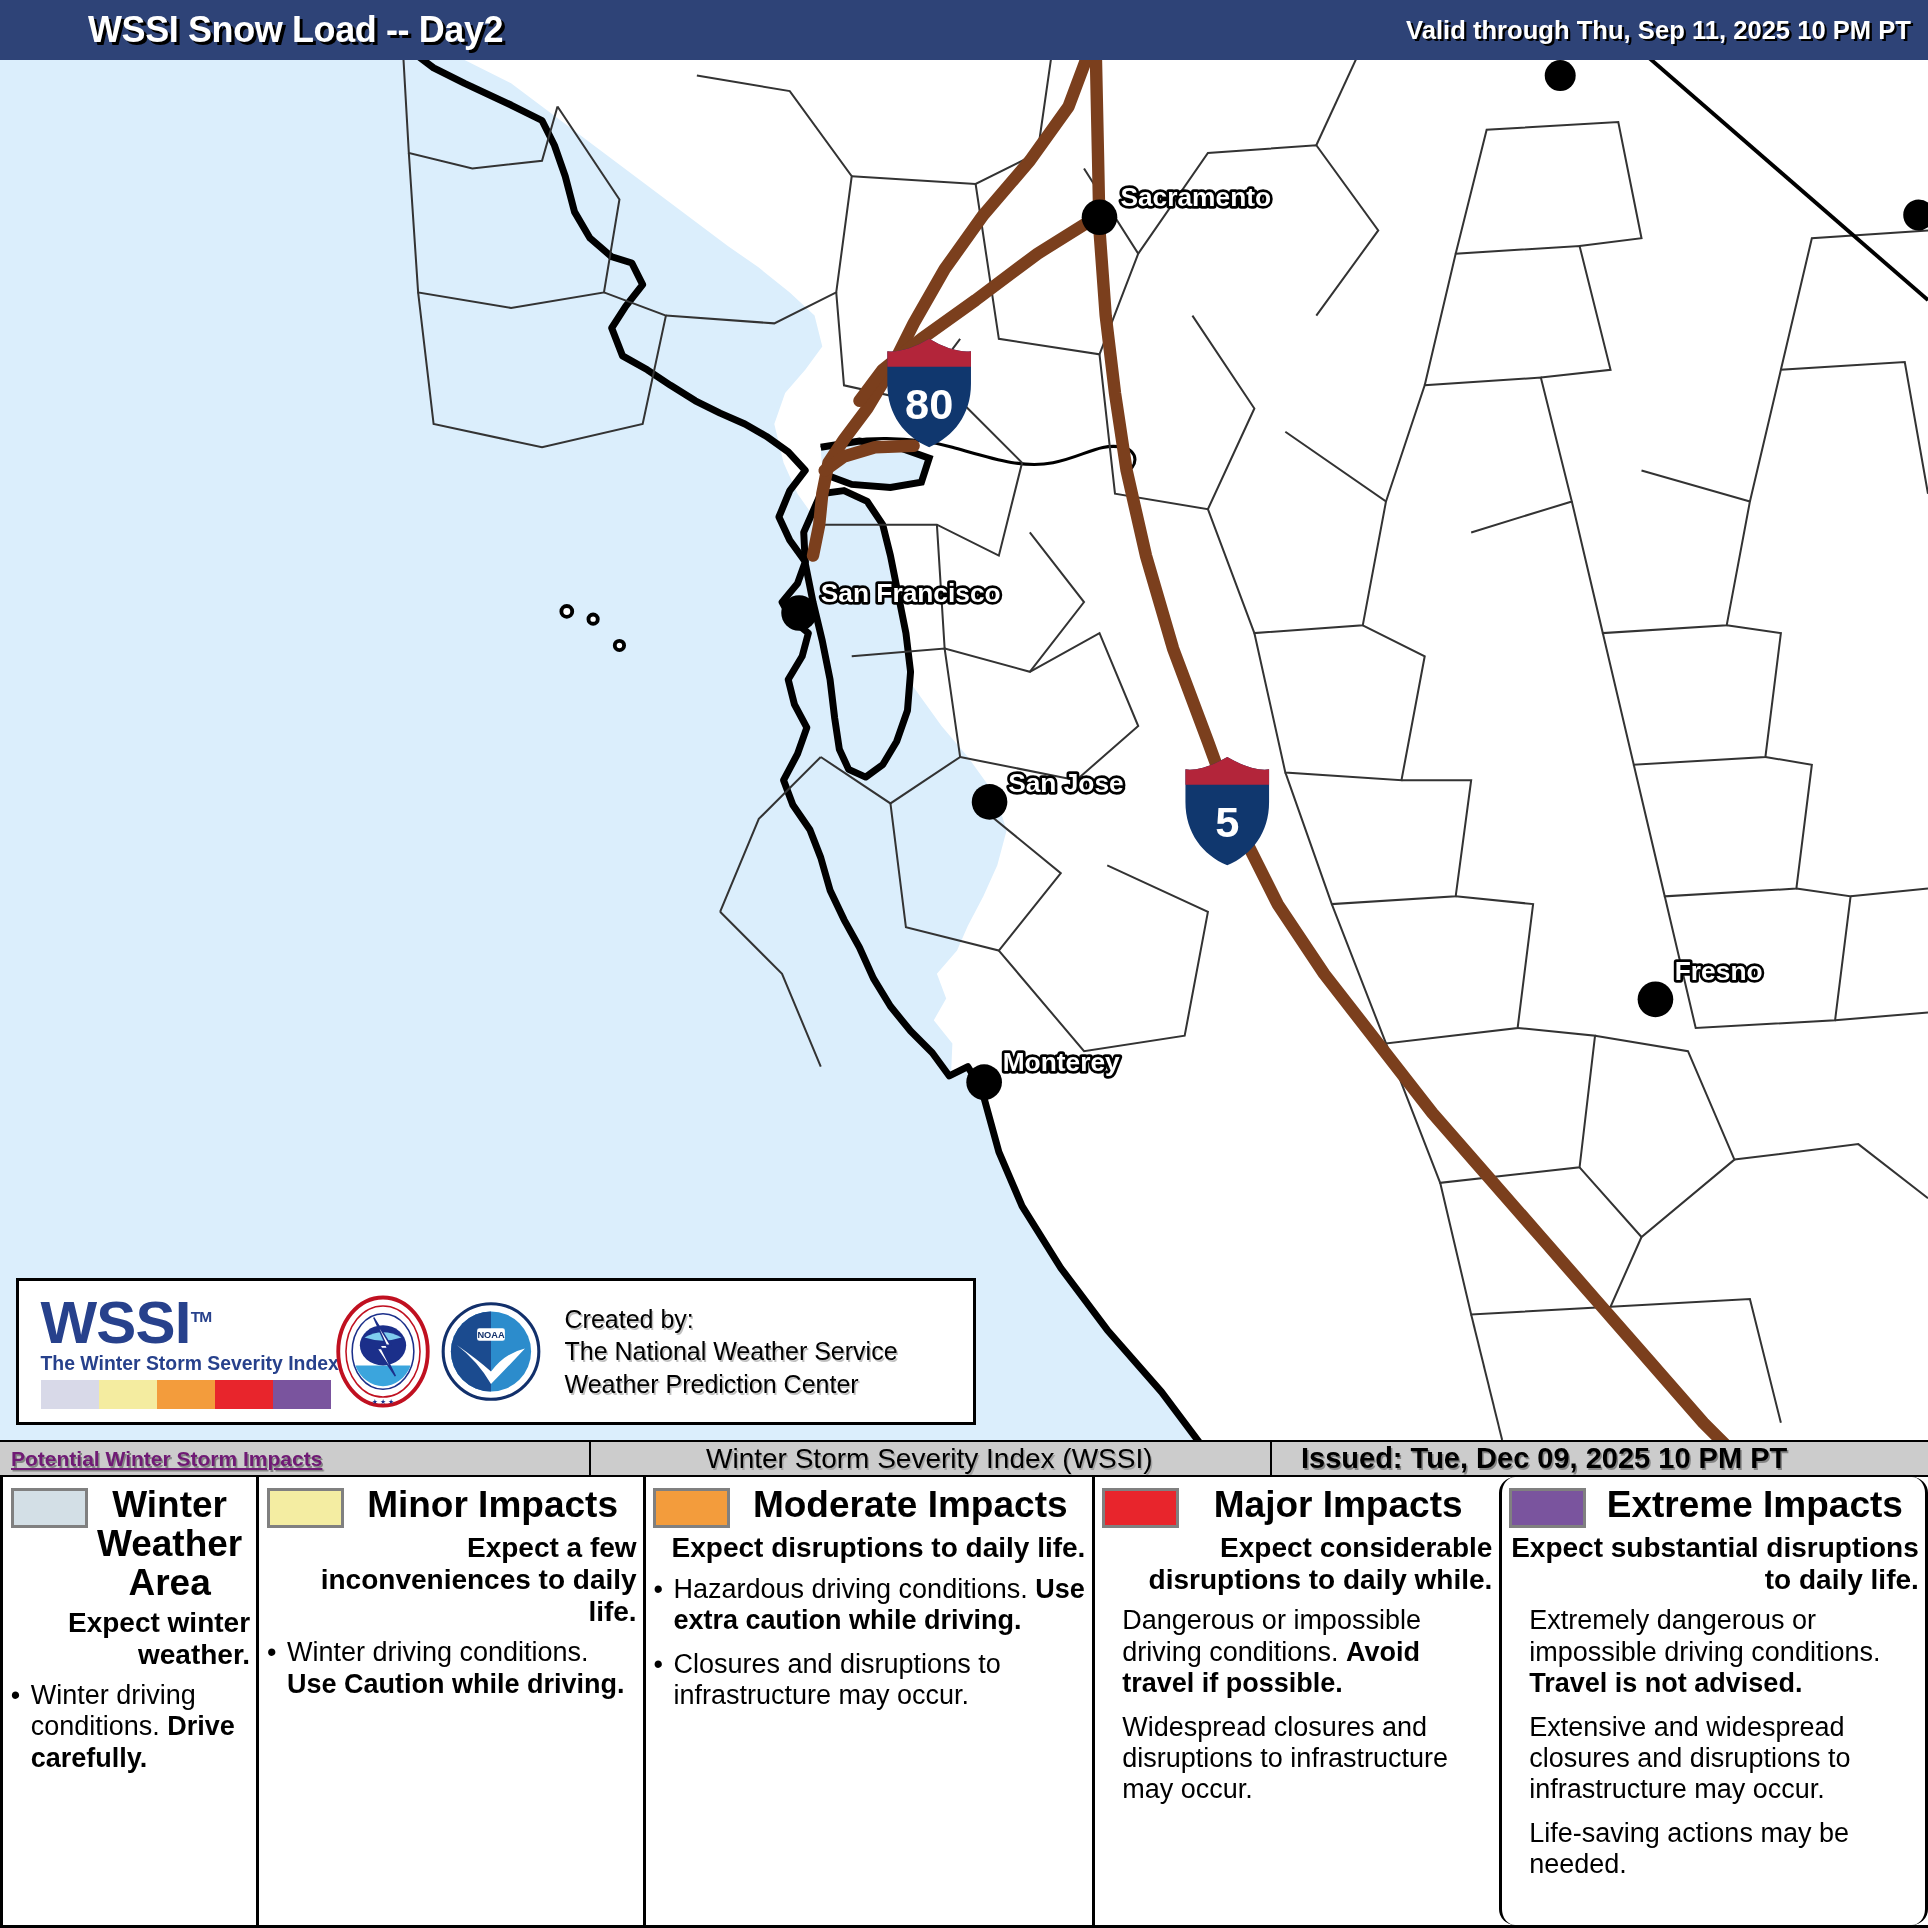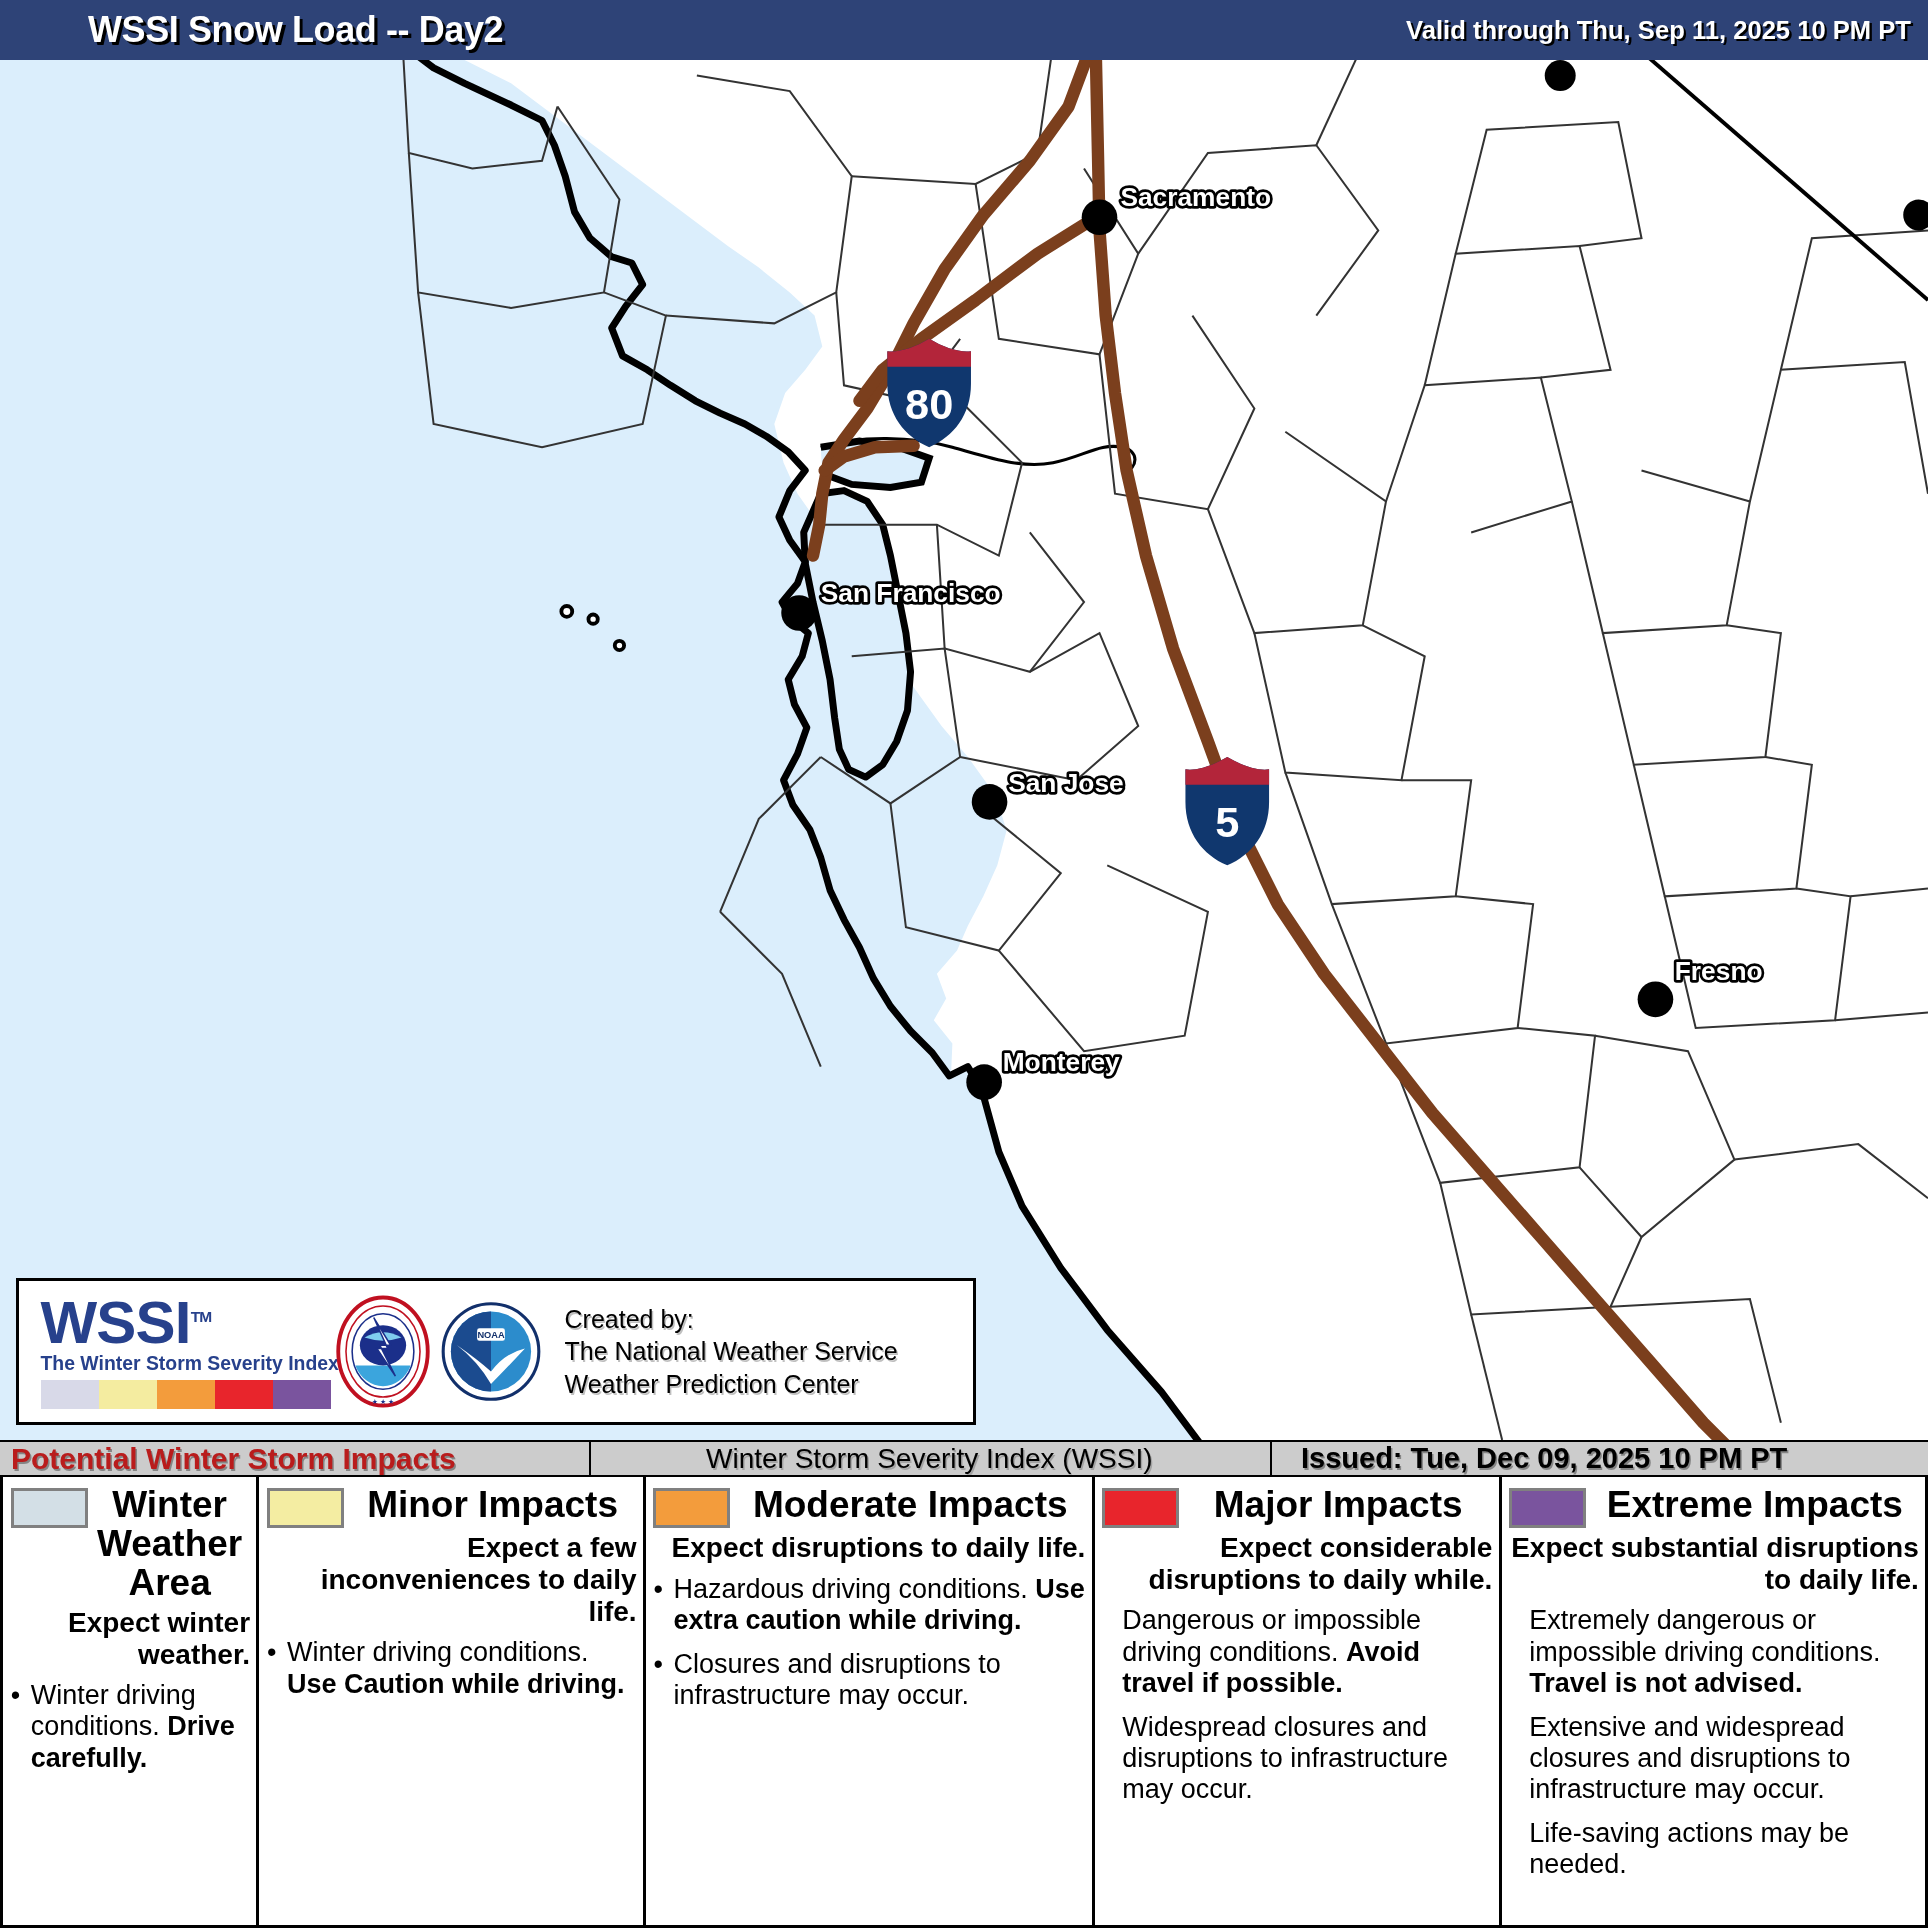"Potential Winter Storm Impacts" #impact-bar .potential { color: #b91c1c -> #701a75; font-size: 30px -> 21px; text-decoration: none -> underline }
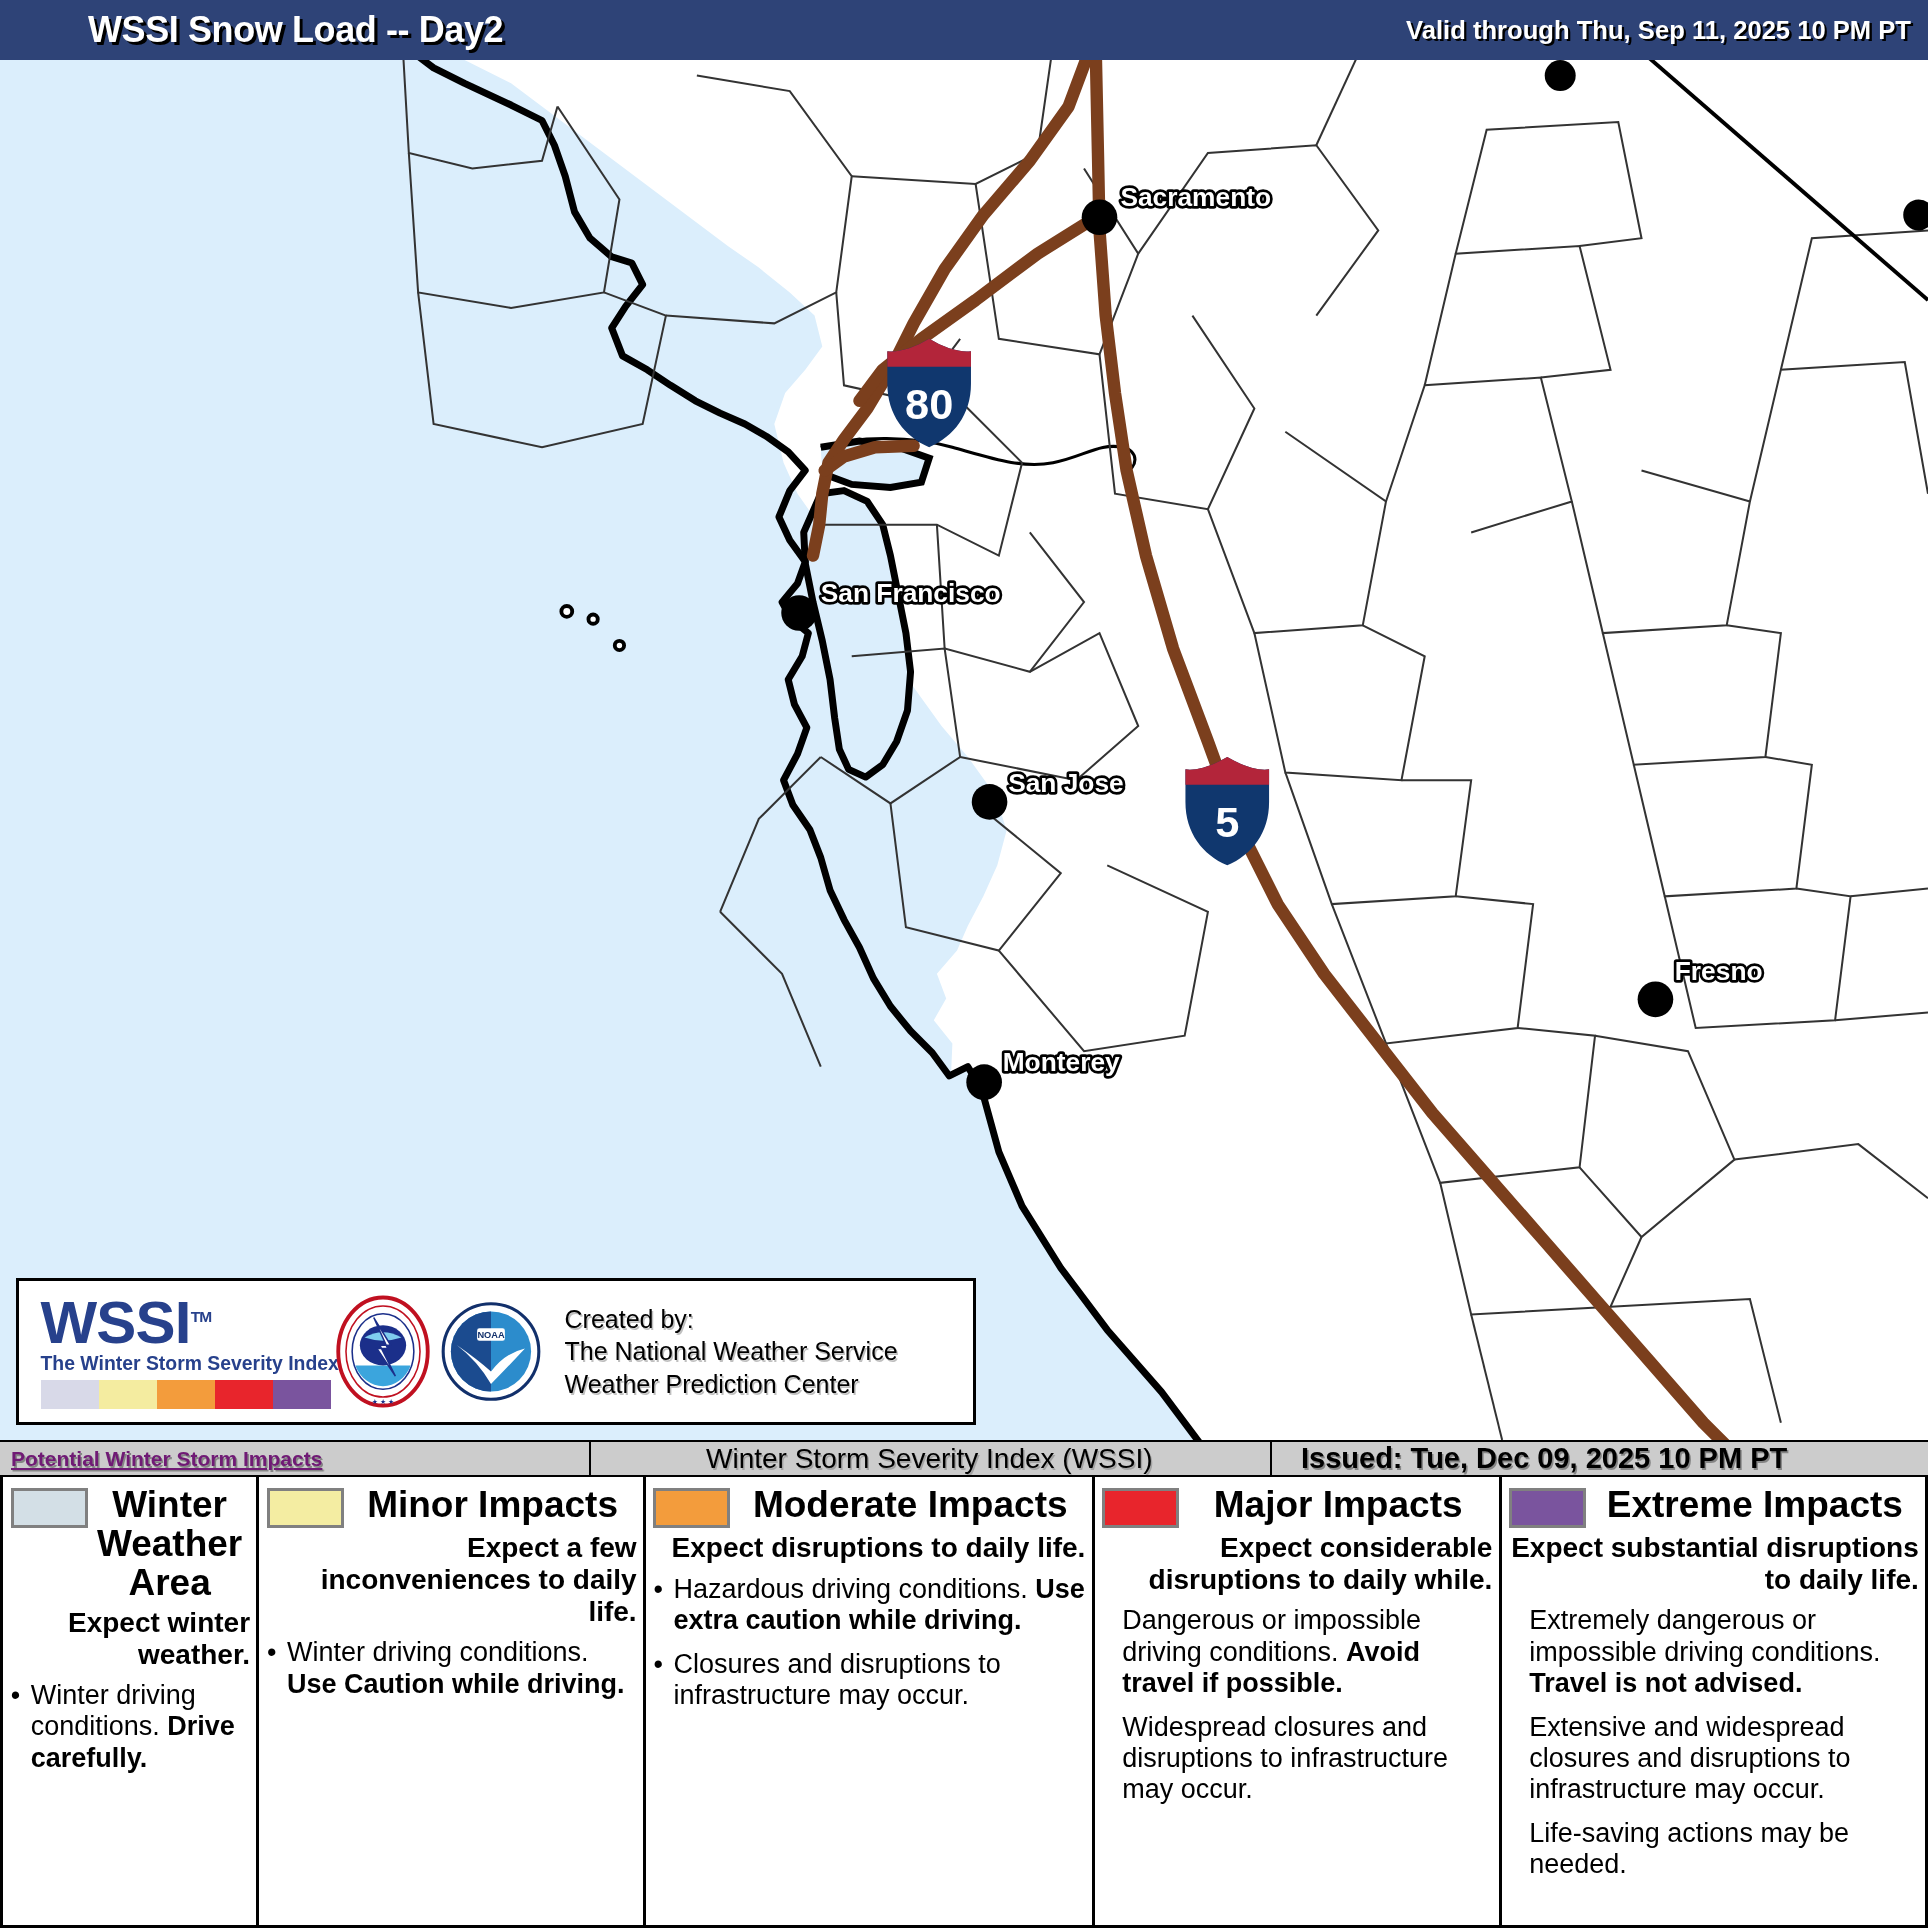"Extreme Impacts" .lcol:last-child { border-radius: none -> 16px }
